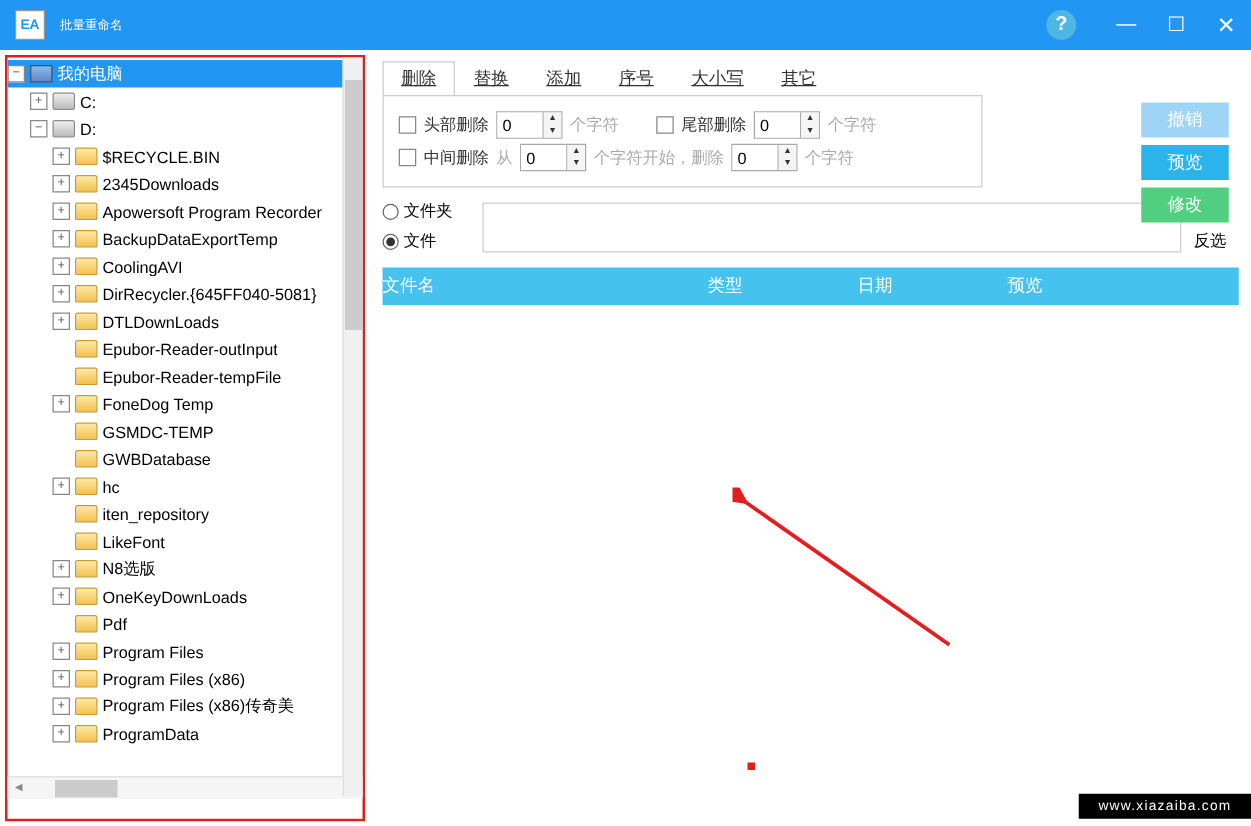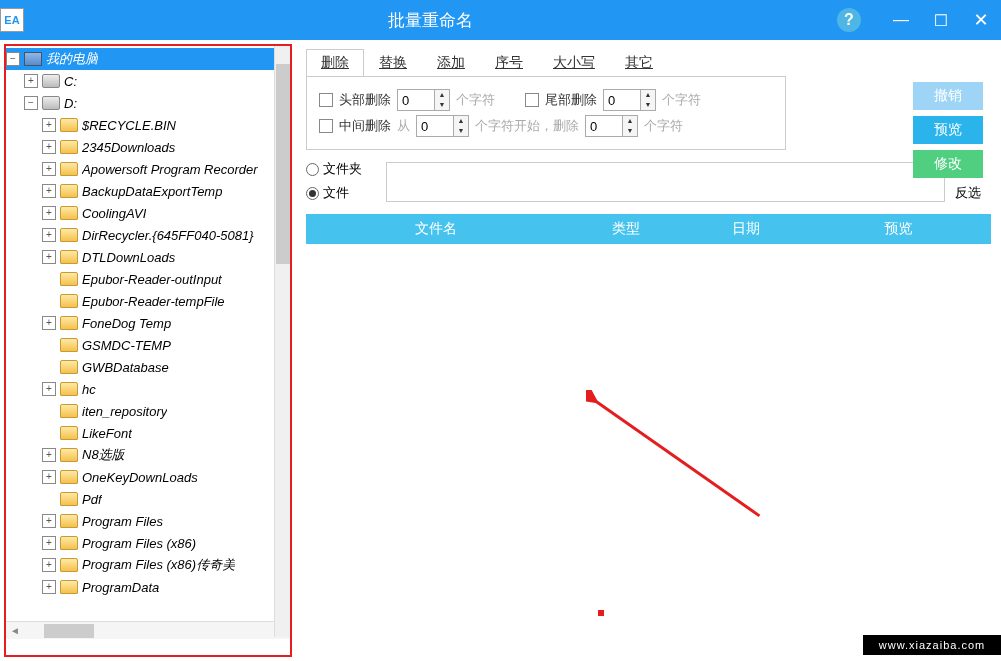"EA" .app-icon { margin: 0 0 -> 0 12px }
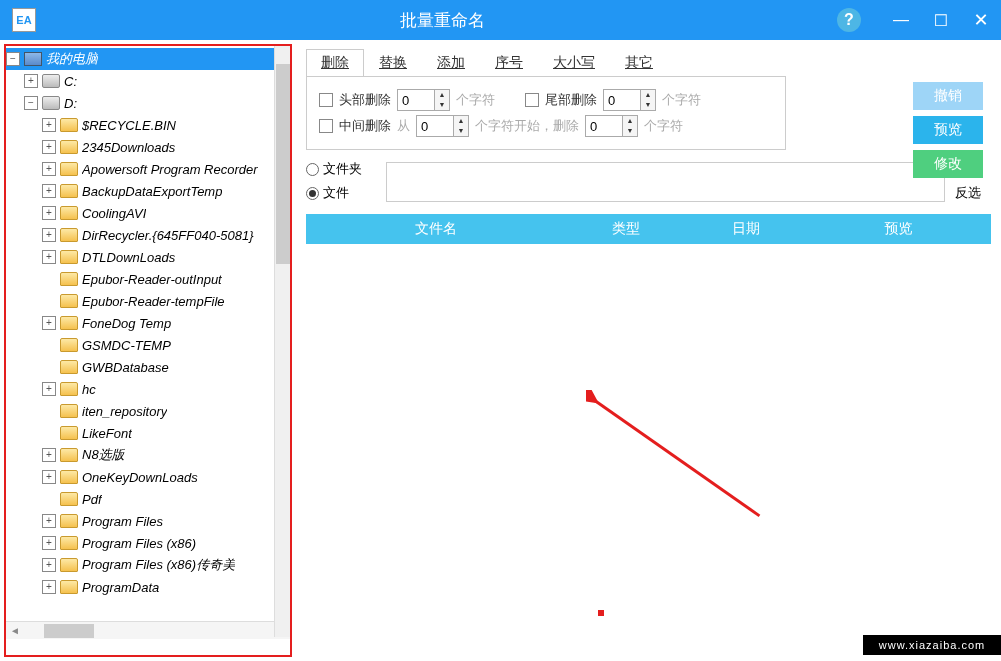"批量重命名" .titlebar-title { font-size: 17px -> 10px; text-align: center -> none }
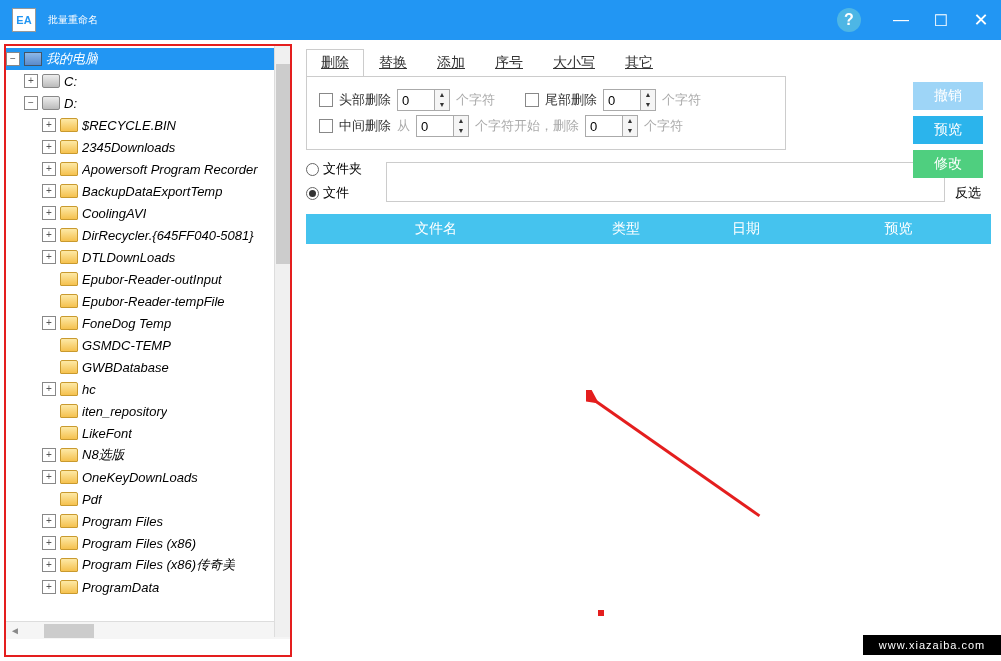"我的电脑" .tree-label { font-style: italic -> none }
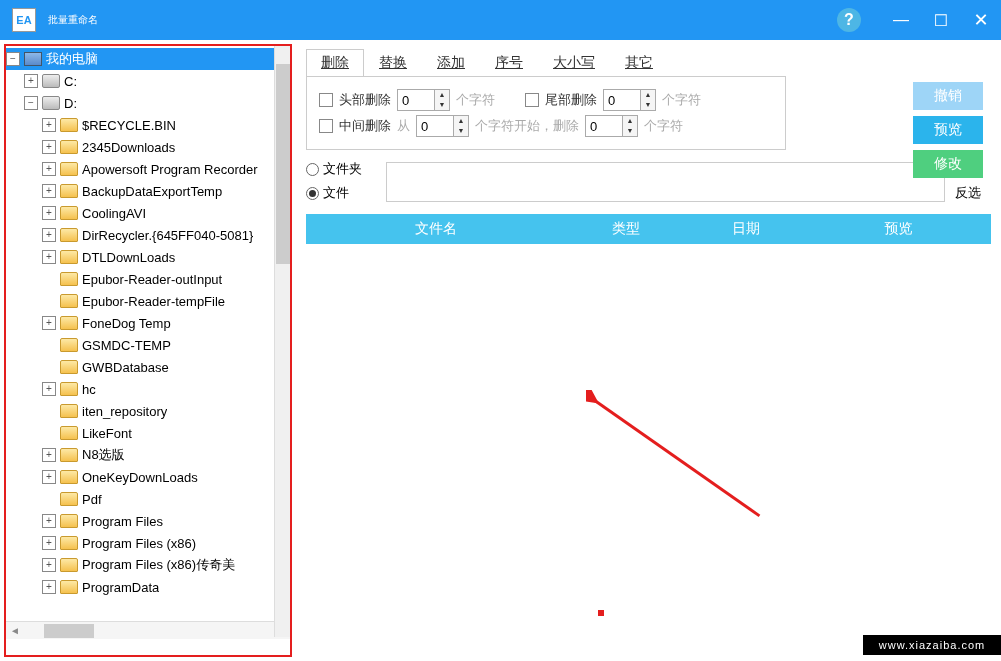"文件名" .gh { text-align: center -> none }
